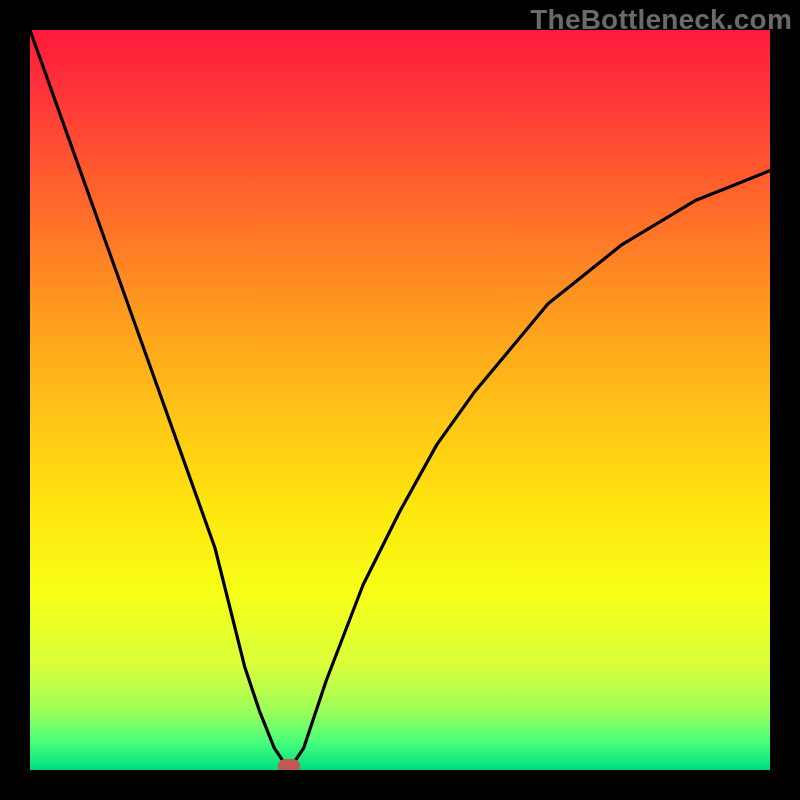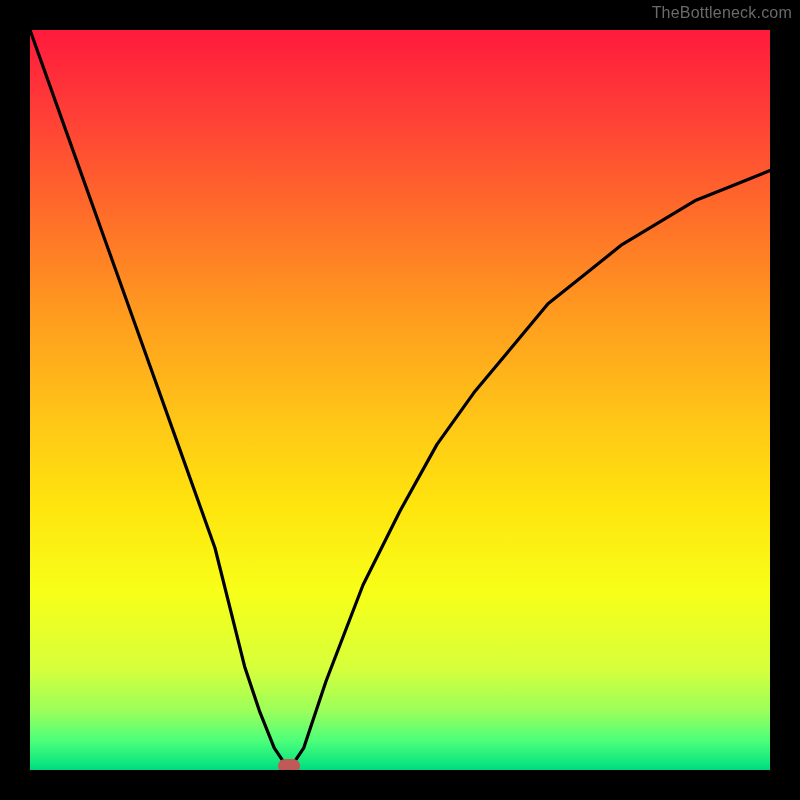"TheBottleneck.com" .watermark { font-size: 16px -> 28px; font-weight: 400 -> 700 }
